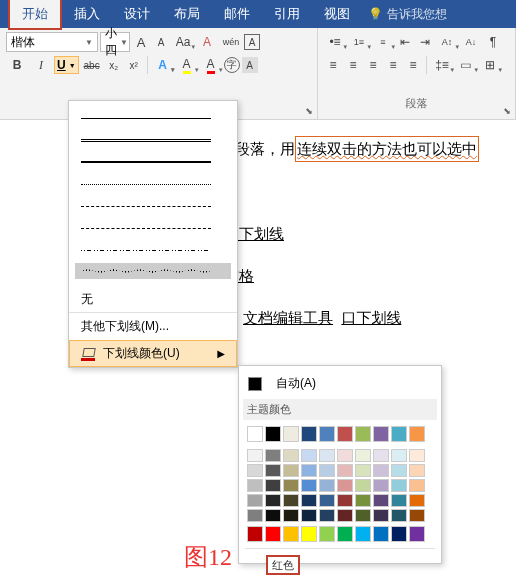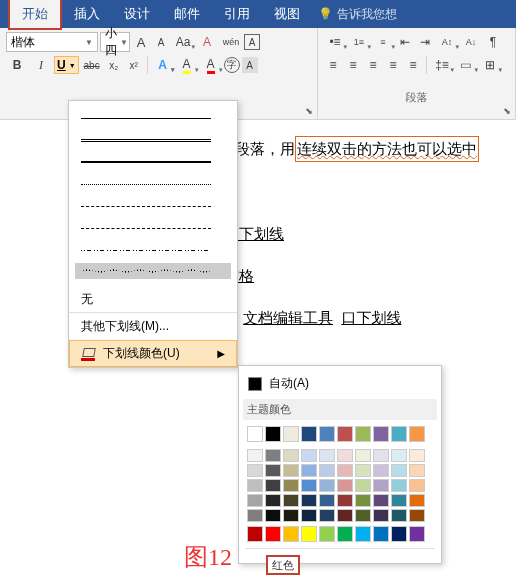"布局" div.tab { html: none -> <div>布局</div> }
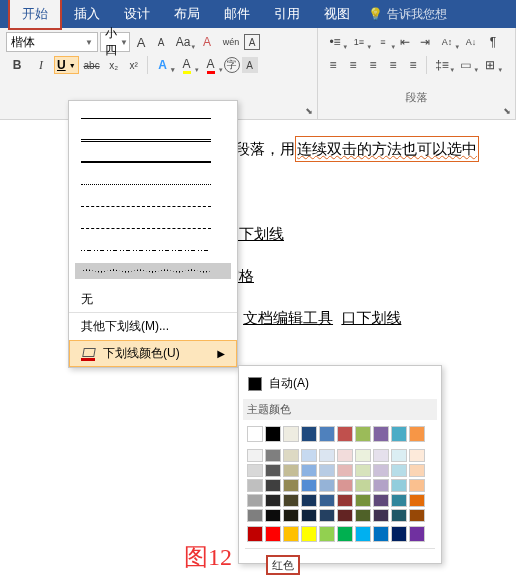"楷体" .rgroup { padding: 4px 6px 14px -> 4px 6px 8px }
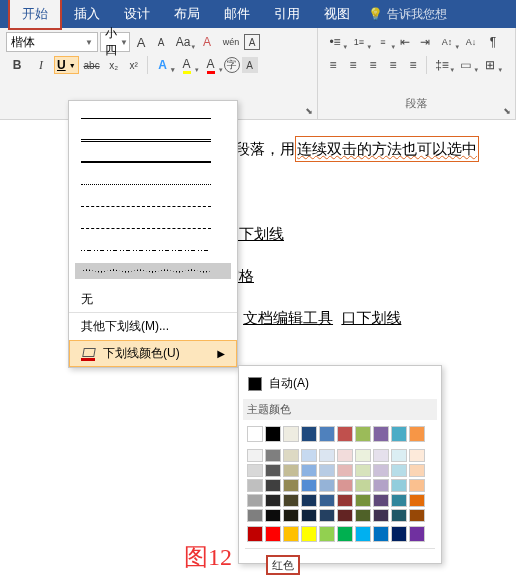"自动(A)" .cpop .autorow { gap: 7px -> 14px }
